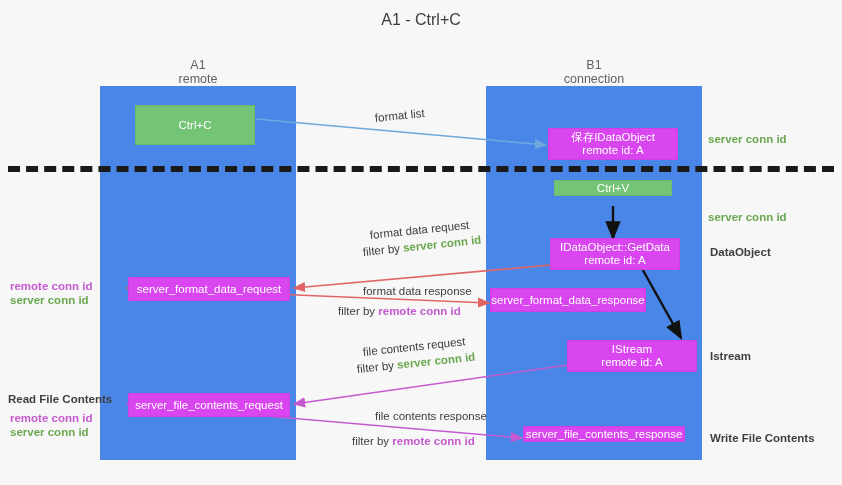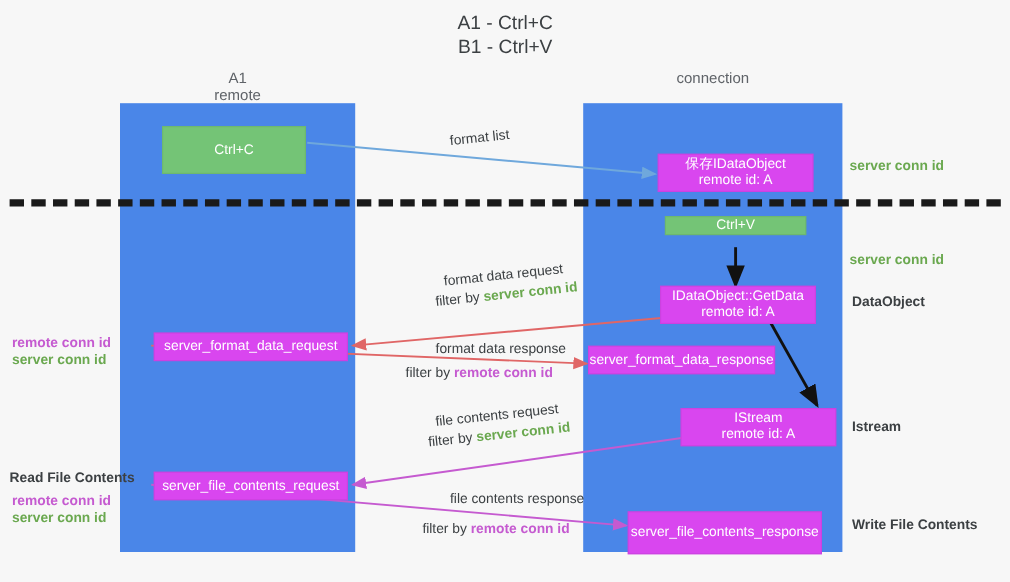"B1 - Ctrl+V" div.title { html: <div>B1 - Ctrl+V</div> -> none }
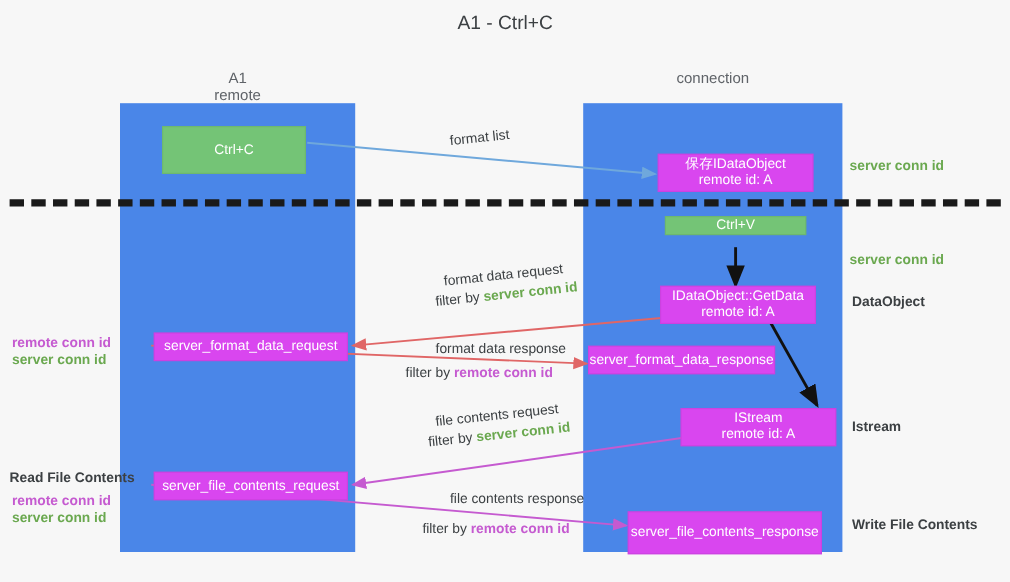"B1" span.big { html: none -> <span>B1</span> }
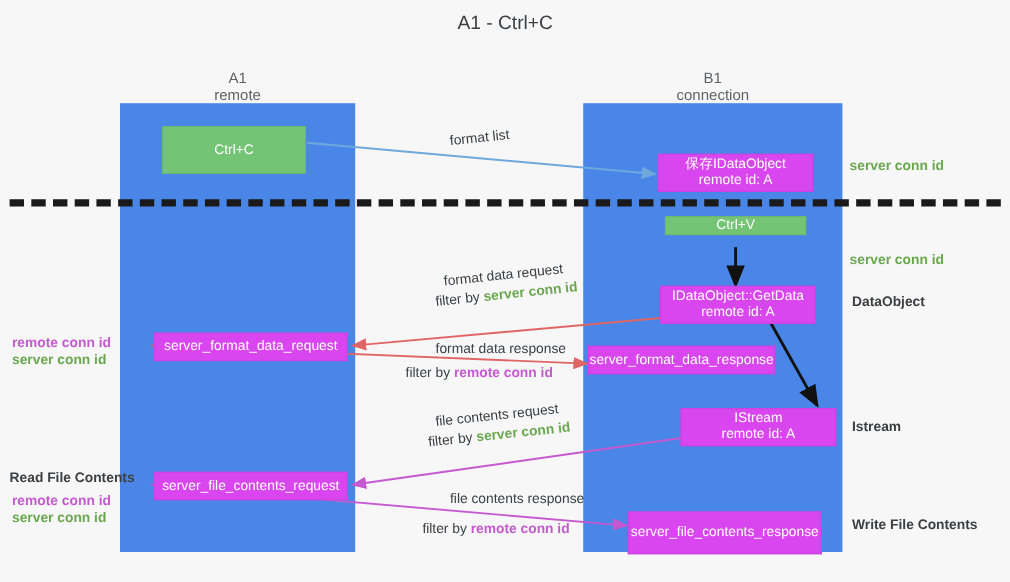"server_file_contents_response" div.node { height: 36px -> 16px }
